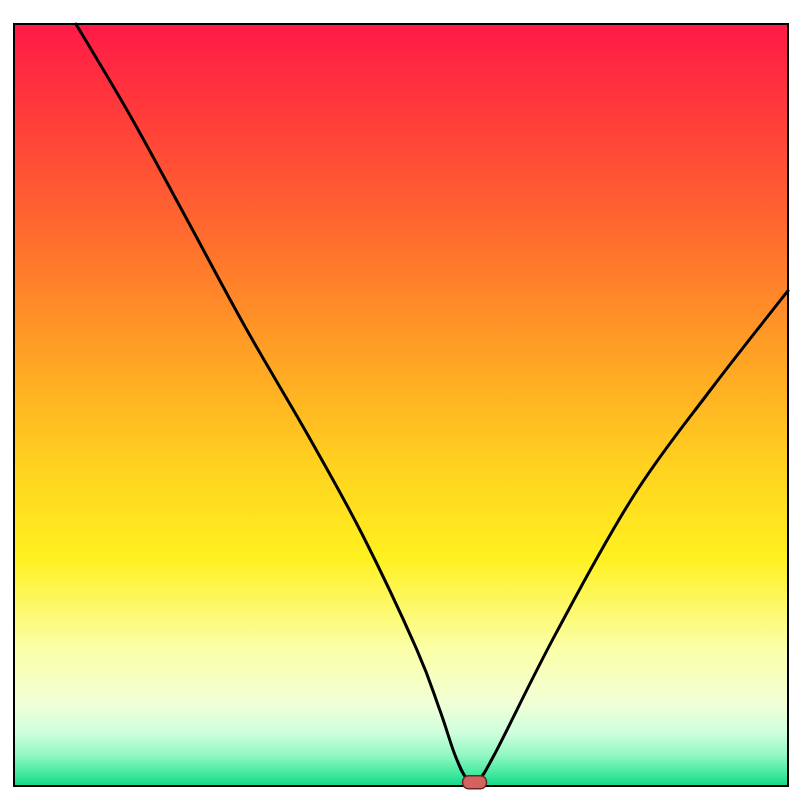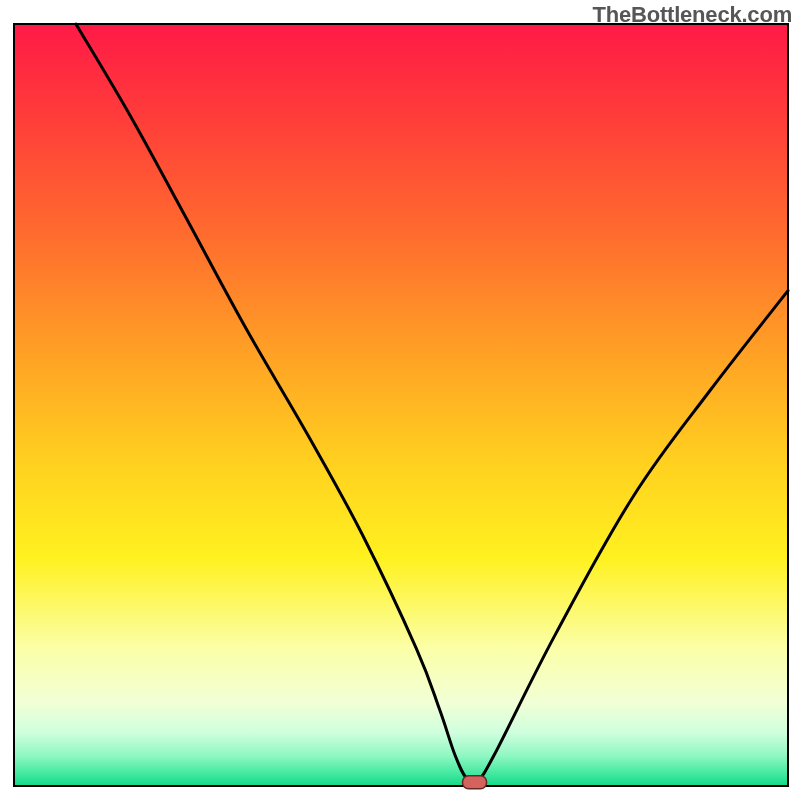"TheBottleneck.com" div.watermark { html: <div>TheBottleneck.com</div> -> none }
